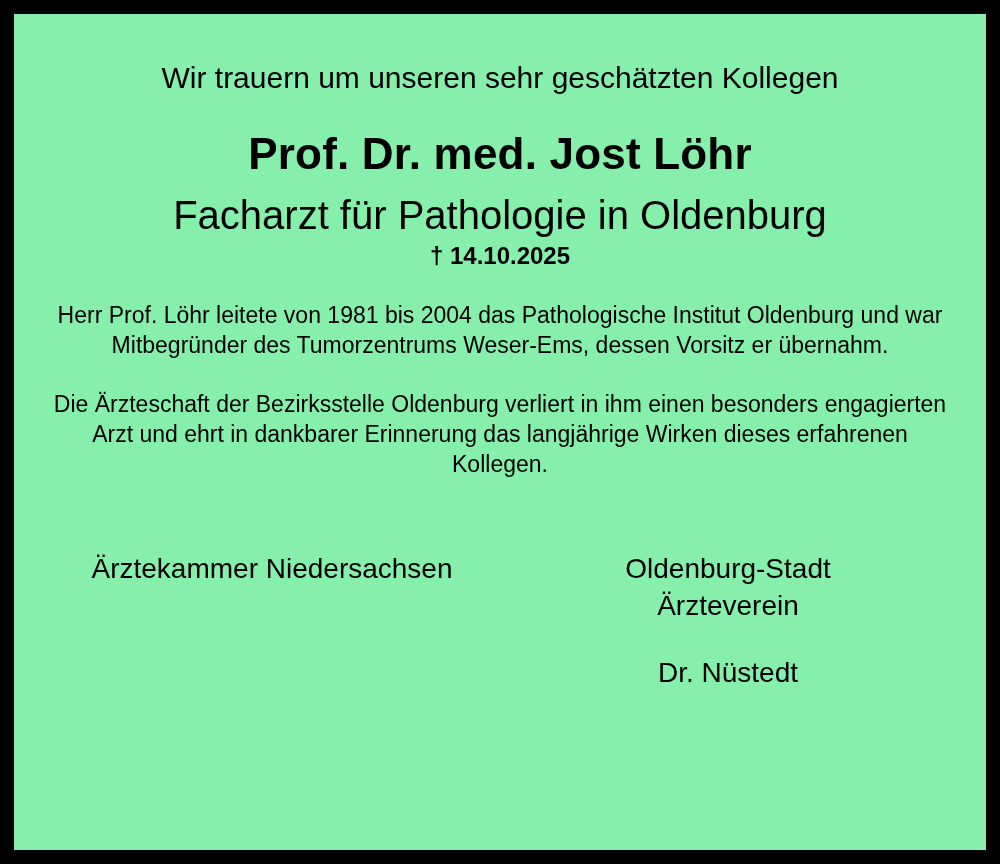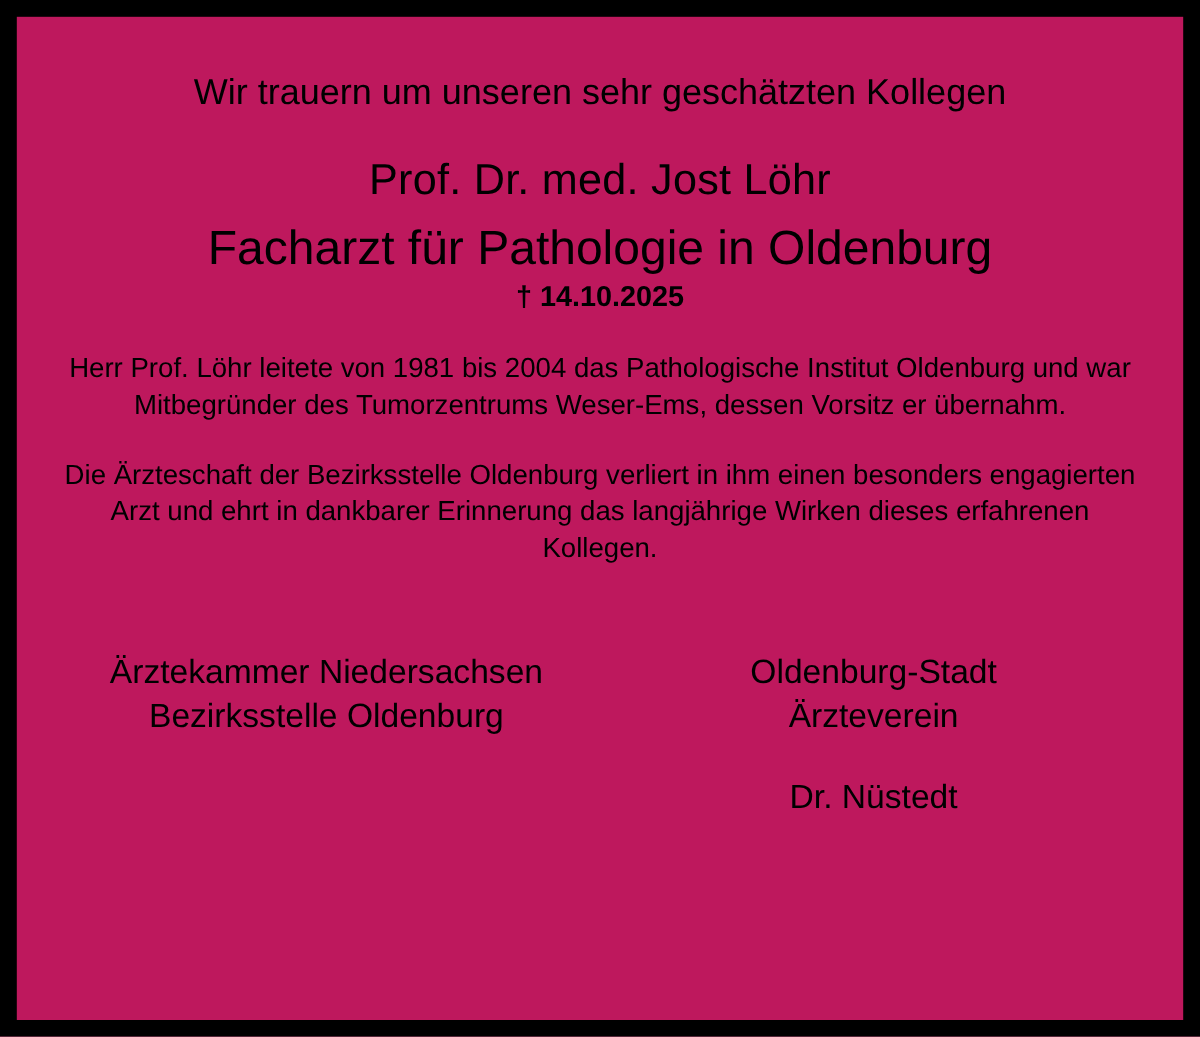"Wir trauern um unseren sehr" .obituary { background: #be185d -> #86efac }
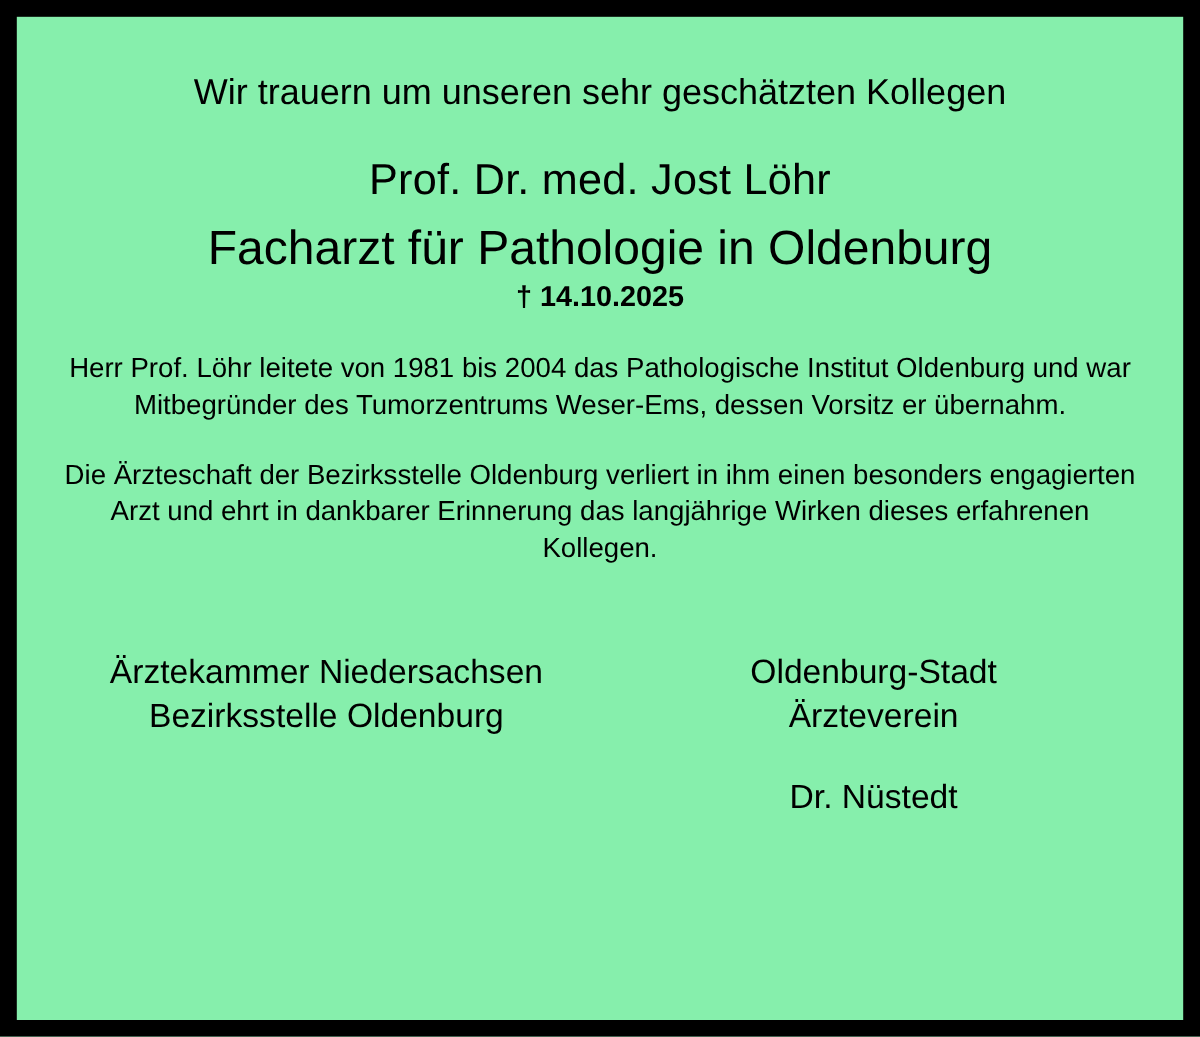"Prof. Dr. med. Jost Löhr" .deceased-name { font-size: 36px -> 44px; font-weight: 400 -> 700 }
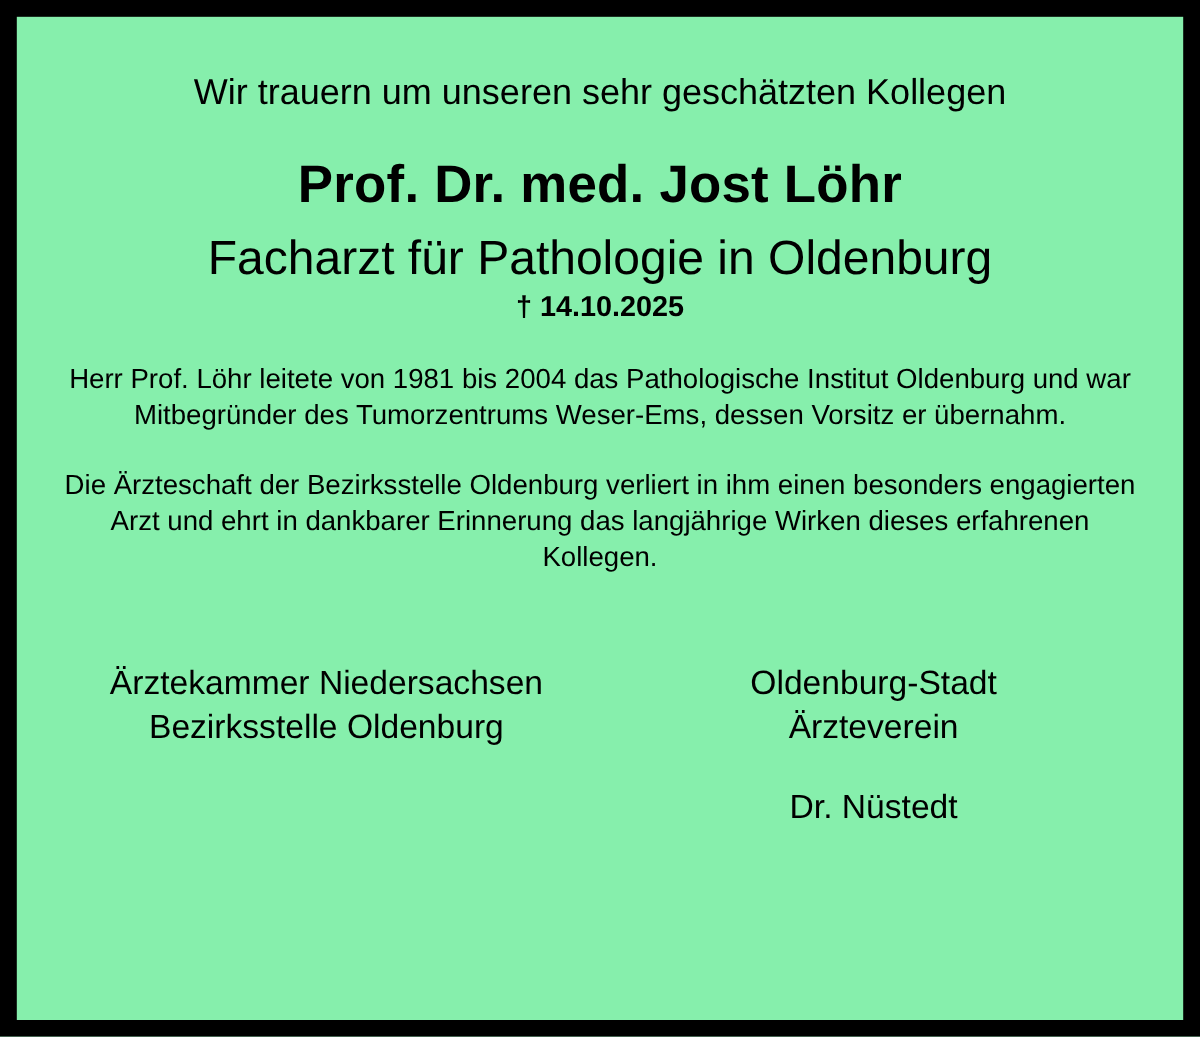"Bezirksstelle Oldenburg" p.org-line { html: <p>Bezirksstelle Oldenburg</p> -> none }
